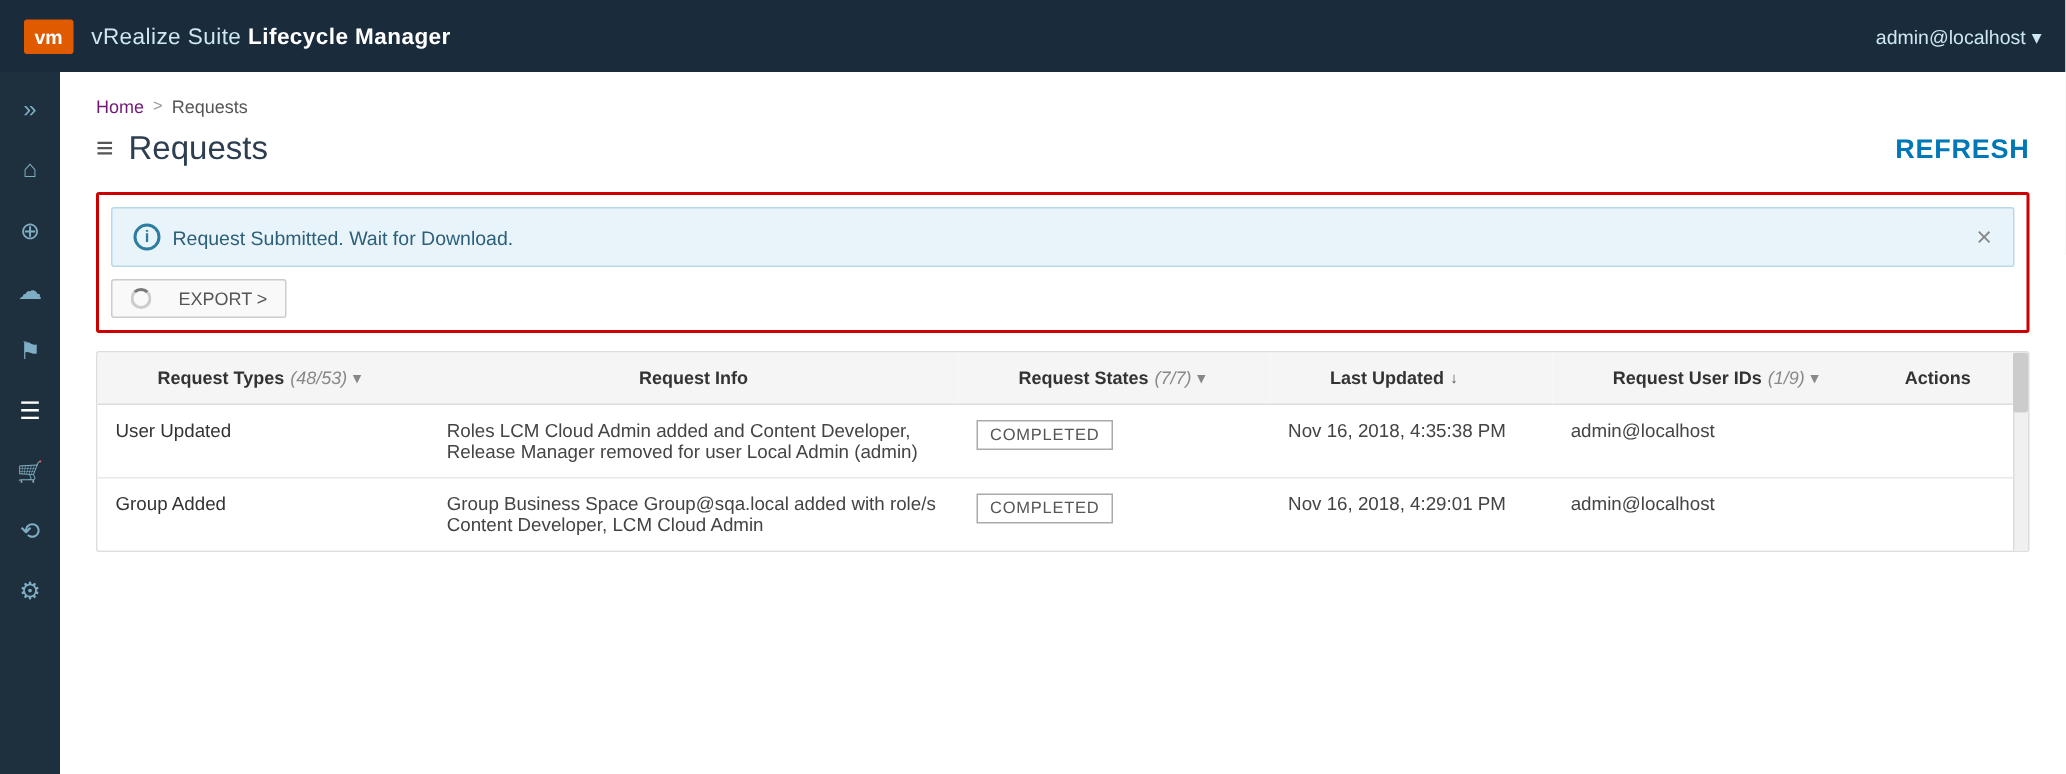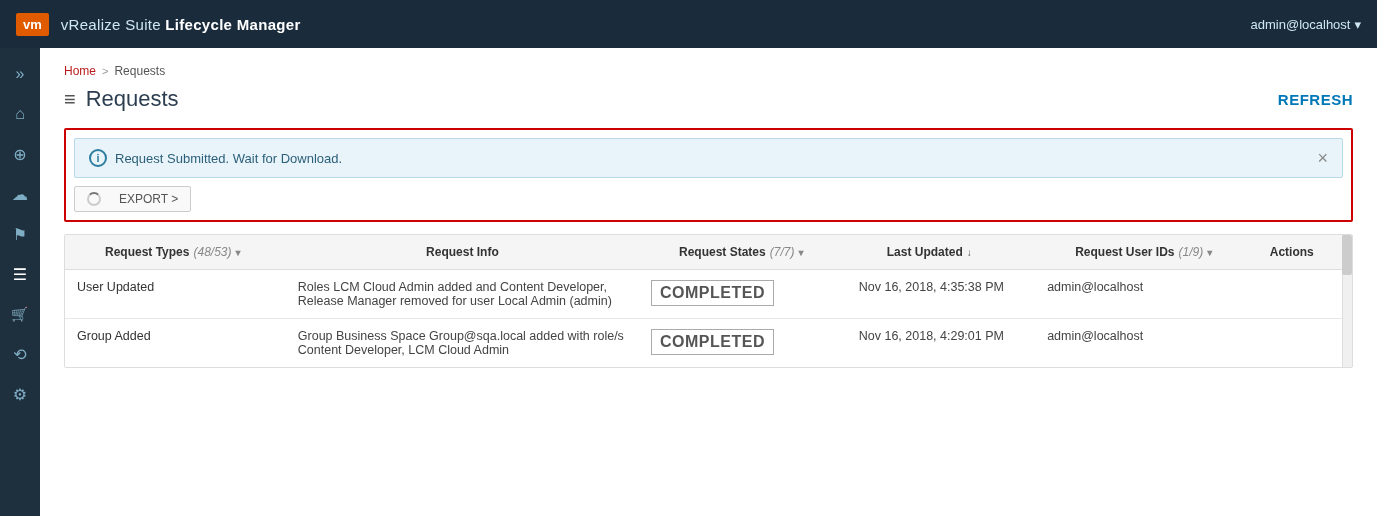"Home" .breadcrumb-home { color: #b91c1c -> #701a75 }
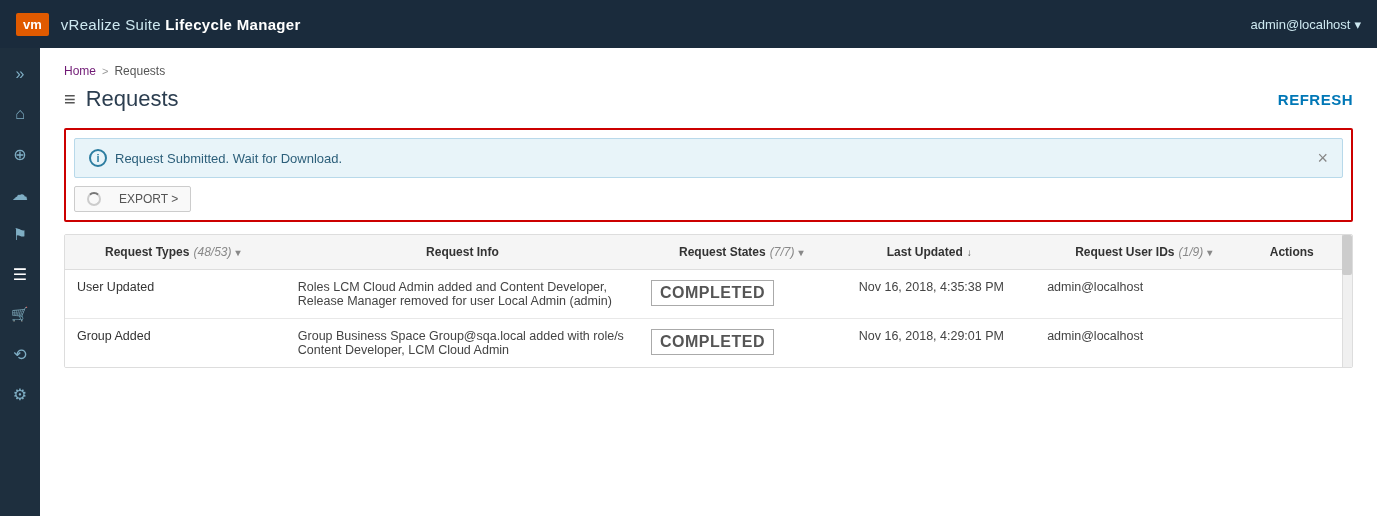"REFRESH" .refresh-btn { font-size: 15px -> 18px }
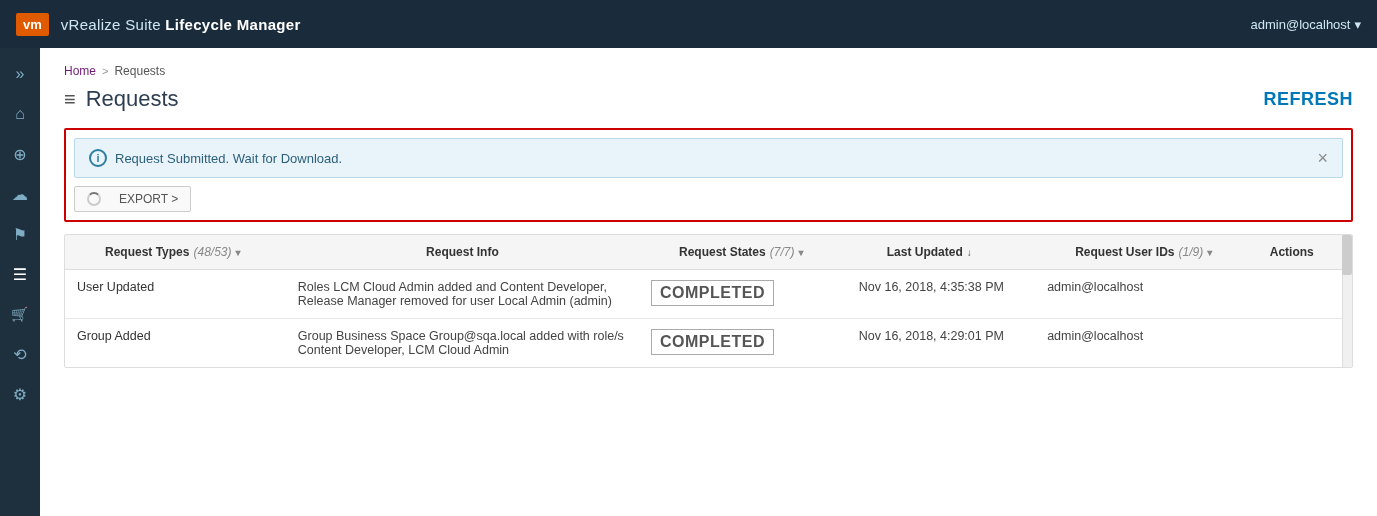"COMPLETED" .status-badge { font-size: 16px -> 11px; font-weight: 700 -> 400 }
